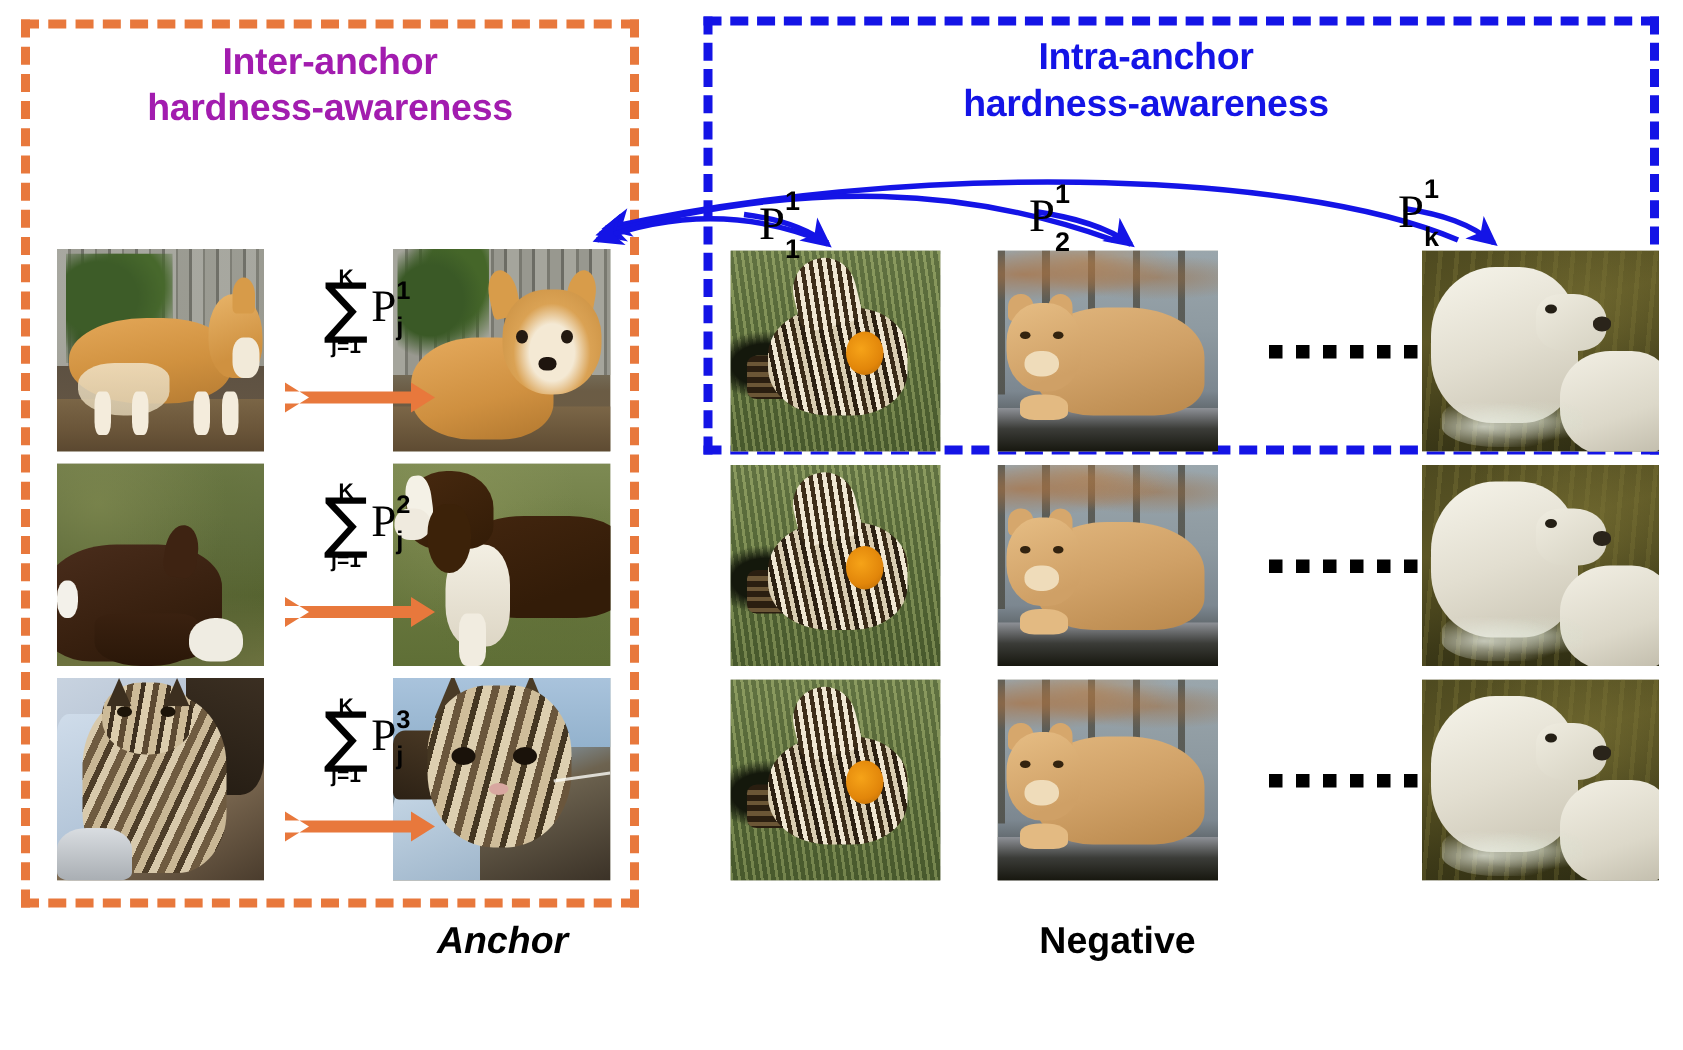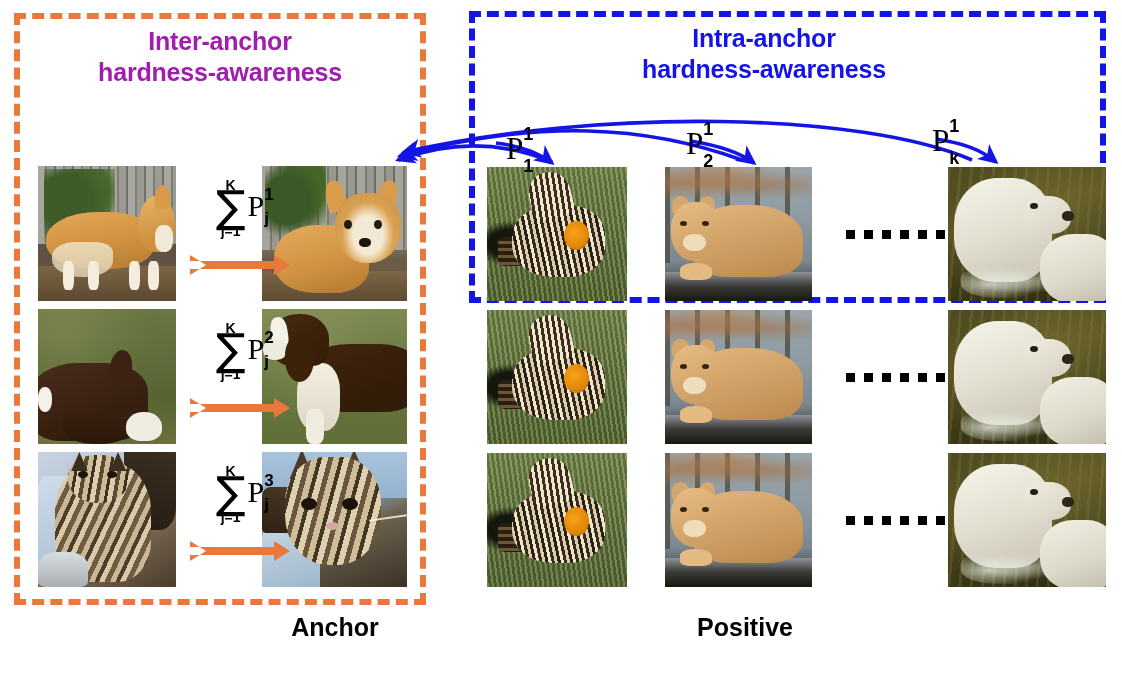"Anchor" div.caption { font-style: none -> italic }
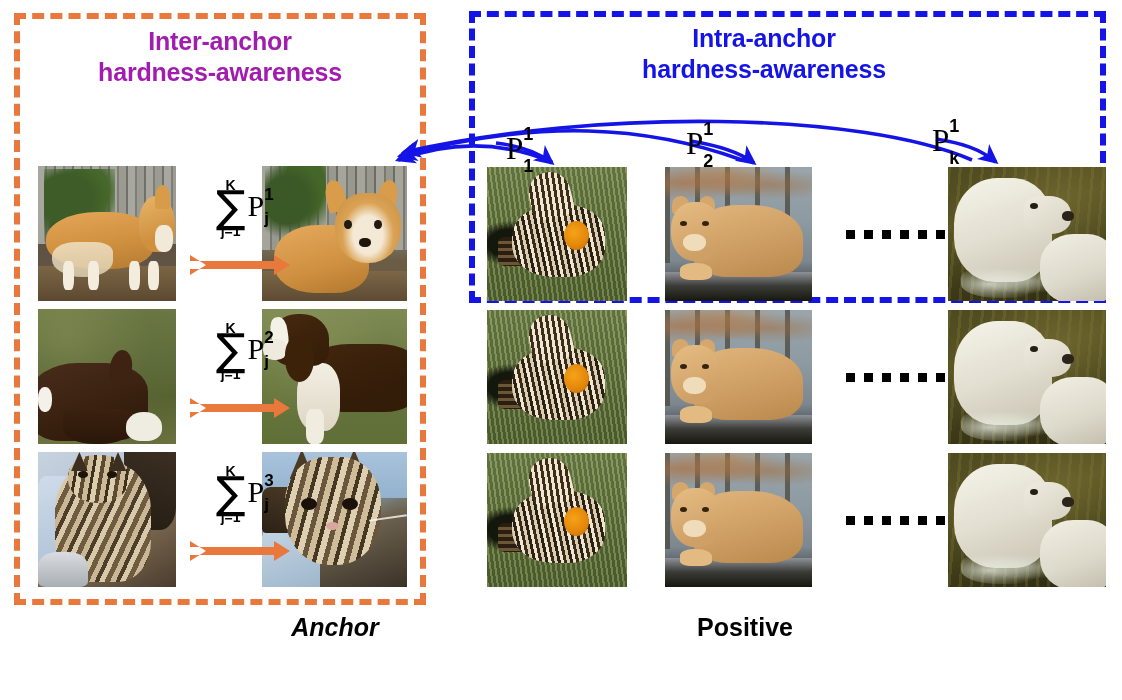"Positive" div.caption { text: Positive -> Negative }
